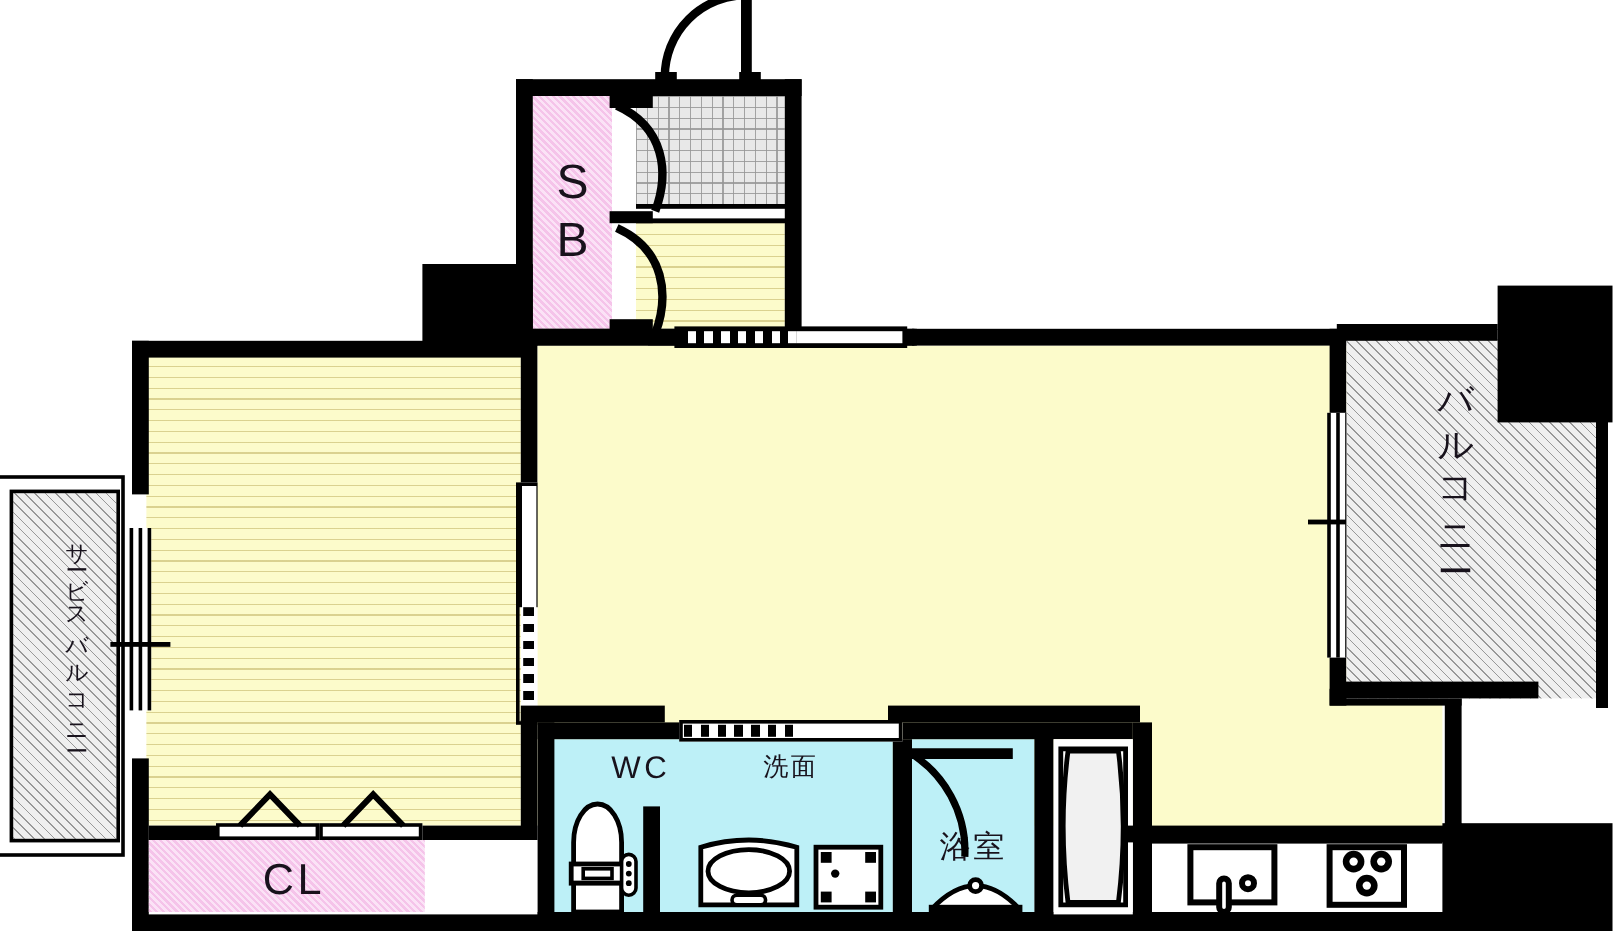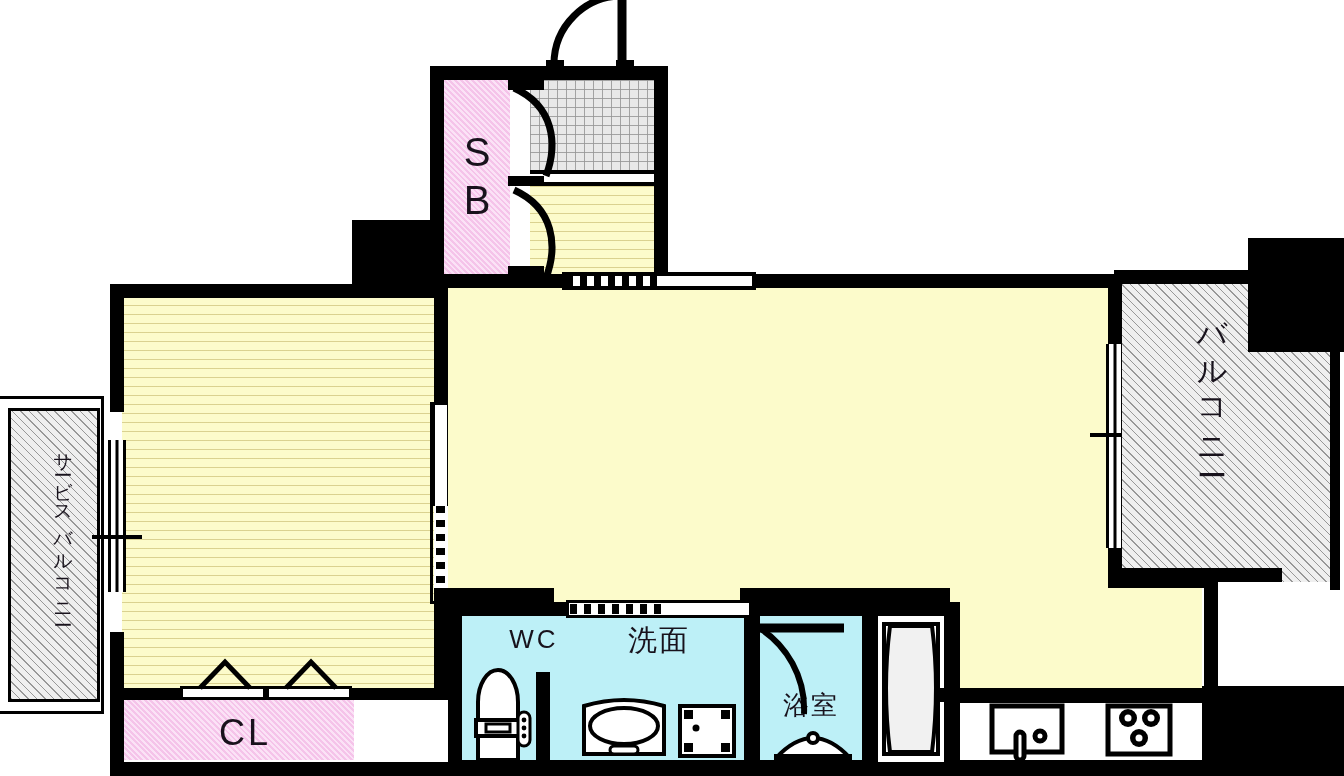"洗面" .t-wash { font-size: 29px -> 21px }
